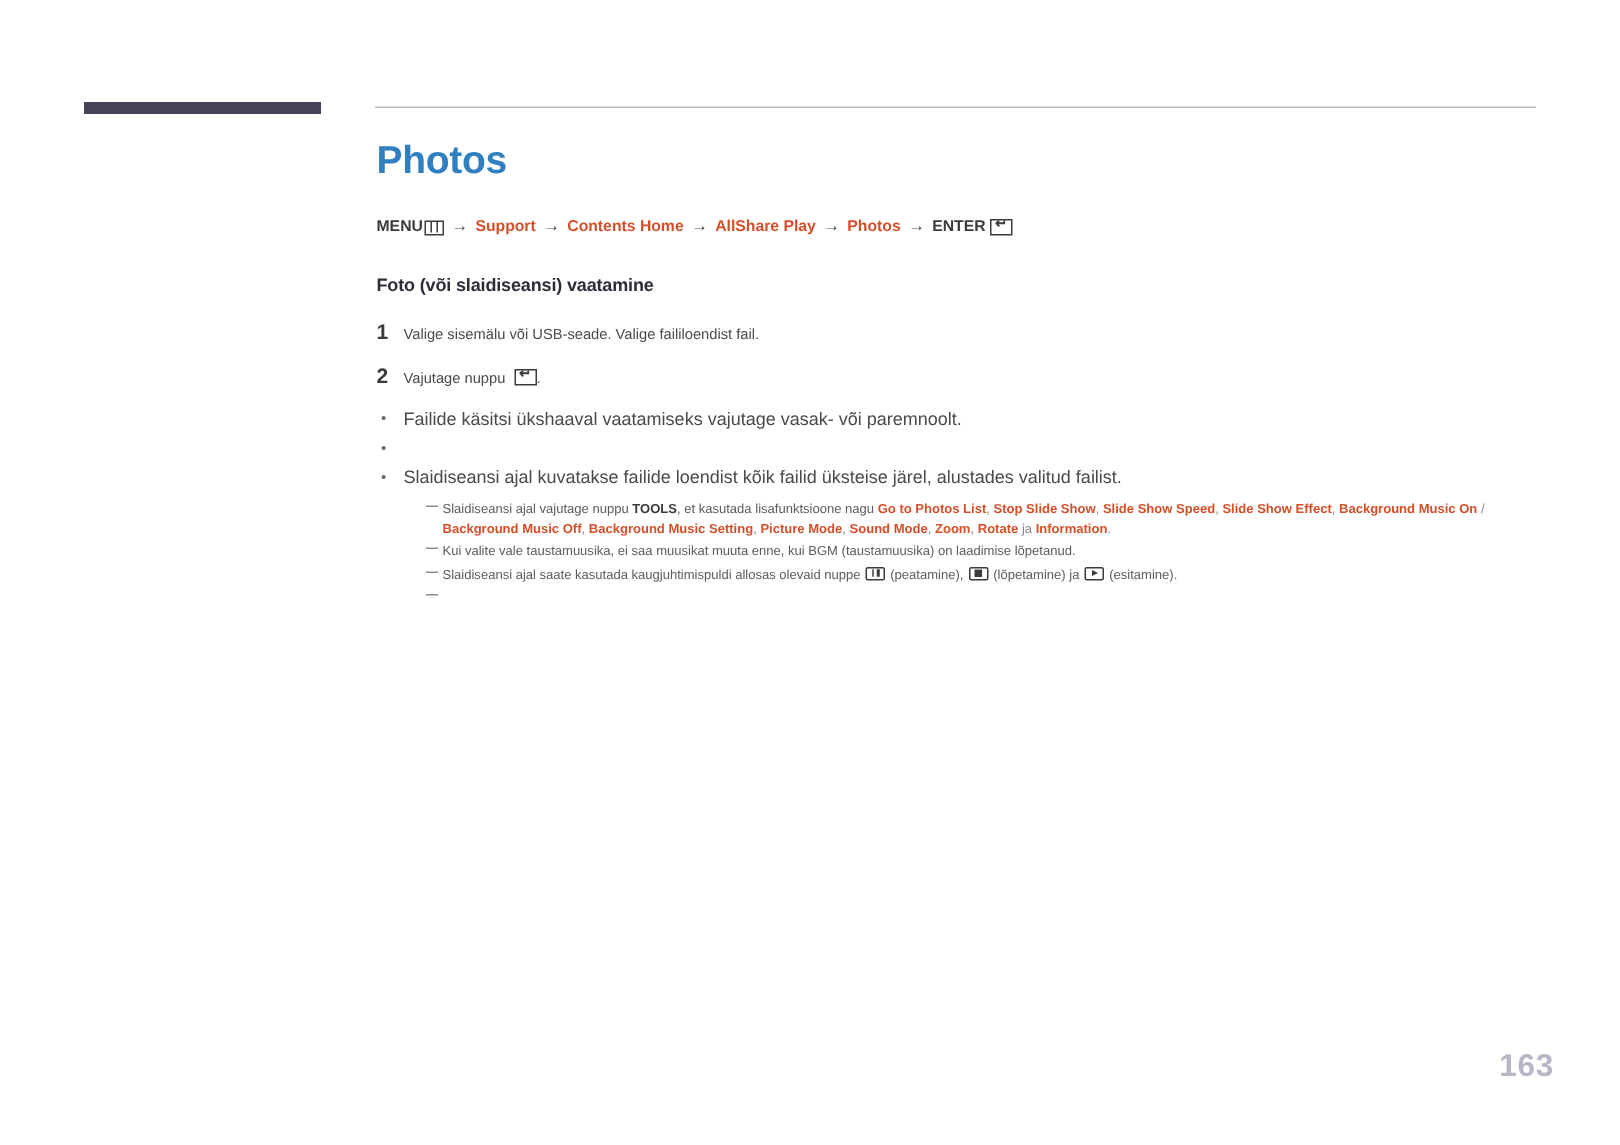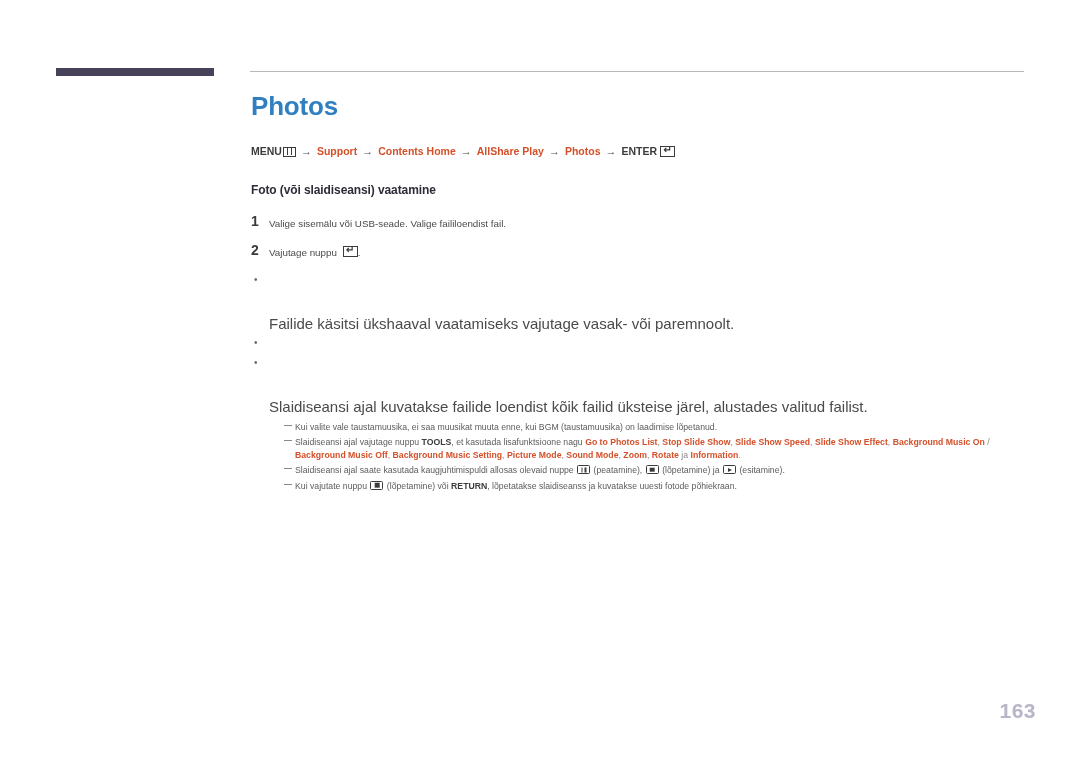"Failide käsitsi ükshaaval vaatamiseks" .bullet-text { font-size: 15px -> 12px; margin-top: 44px -> none }
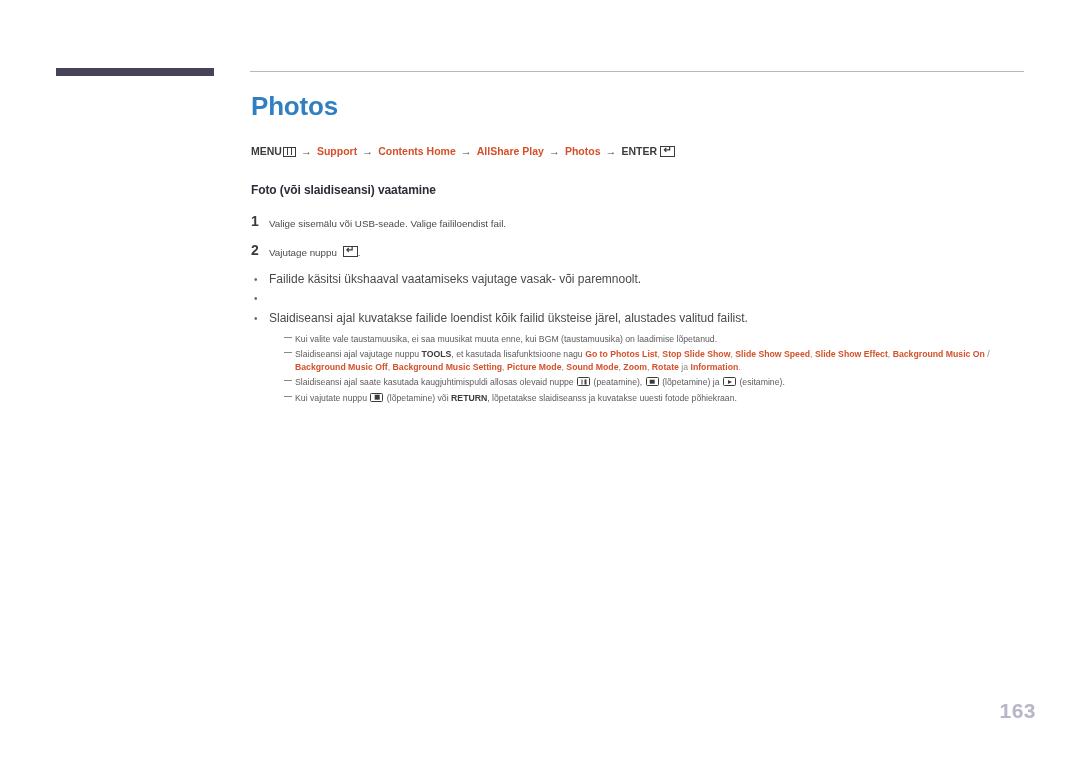"Kui valite vale taustamuusika, ei" div.note { order: before "Slaidiseansi ajal vajutage nuppu TOOLS," -> after "Slaidiseansi ajal vajutage nuppu TOOLS," }
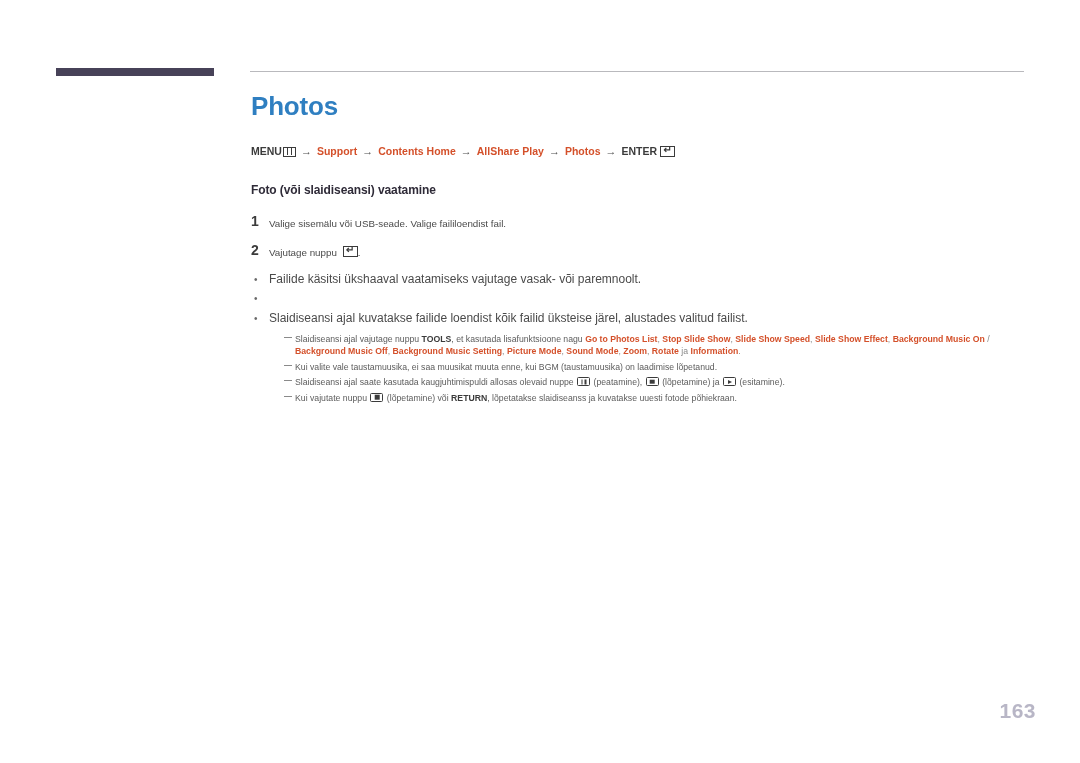"Kui vajutate nuppu (lõpetamine) või" div.note-body { html: <div> <span>Kui vajutate nuppu</span> <span><span></span></span> <span>(lõpetamine) või</span> <span>RETURN</span><span>, lõpetatakse slaidiseanss ja kuvatakse uuesti fotode põhiekraan.</span> </div> -> none }
